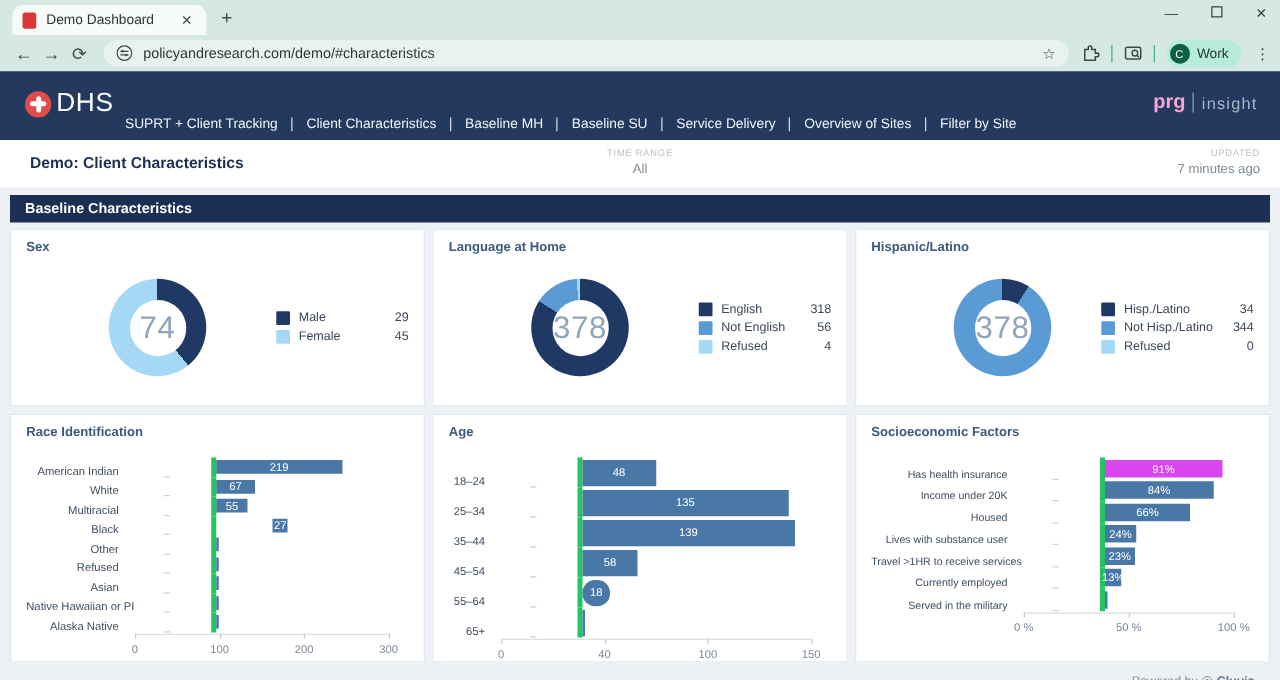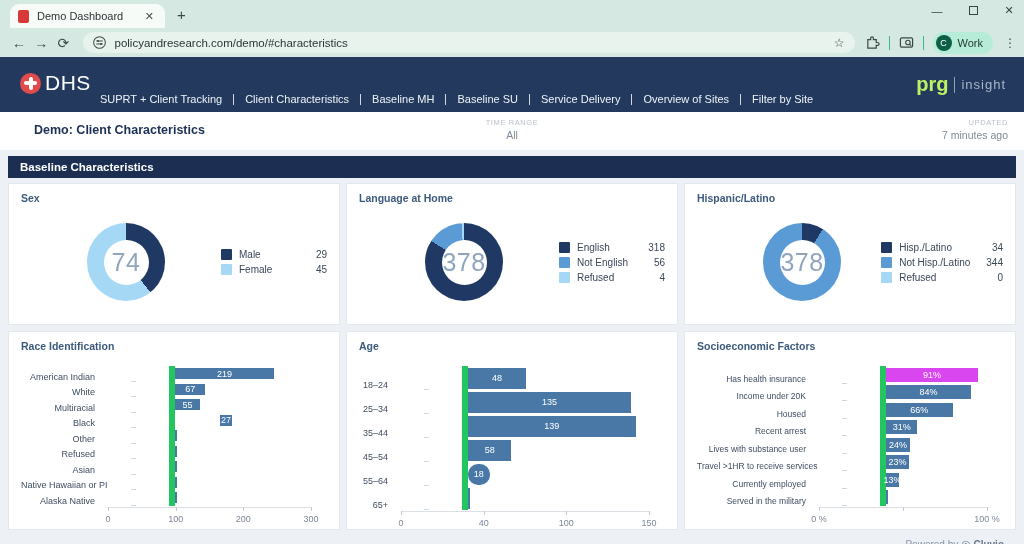"prg" .brand-prg { color: #bef264 -> #f9a8d4; font-size: 20px -> 16px }
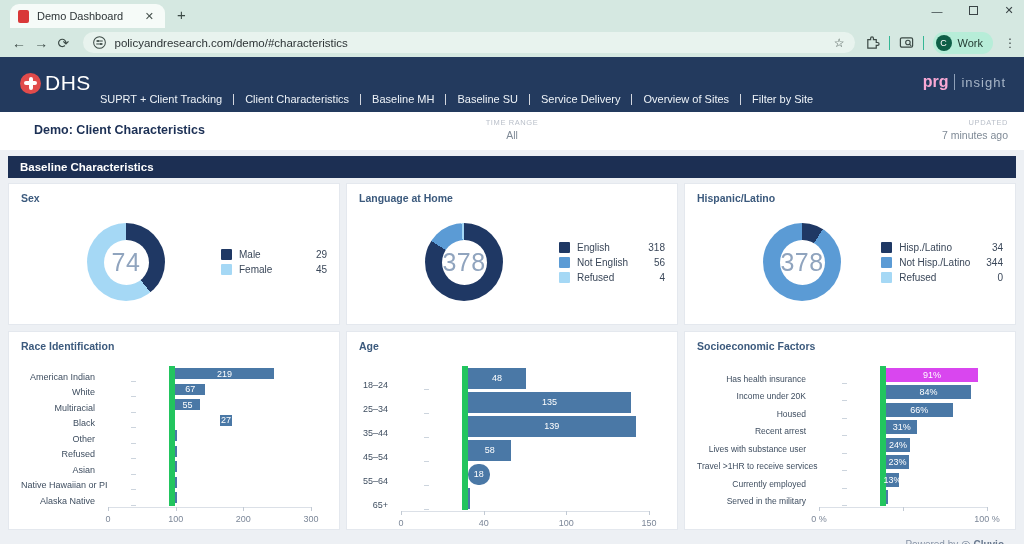"Demo: Client Characteristics" .page-title { left: 34px -> 24px }
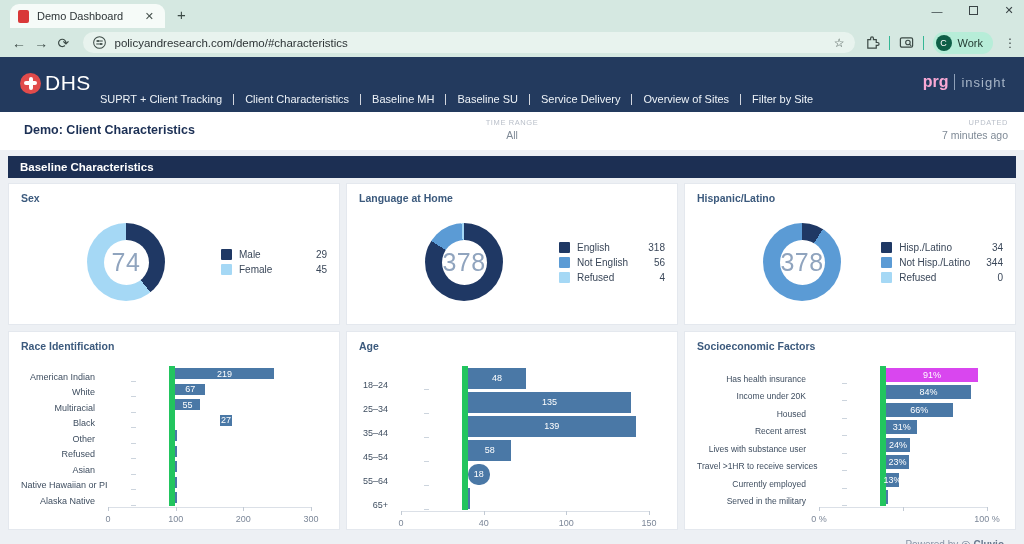"219" .track { border-left: 6px solid #22c55e -> 4px solid #22c55e }
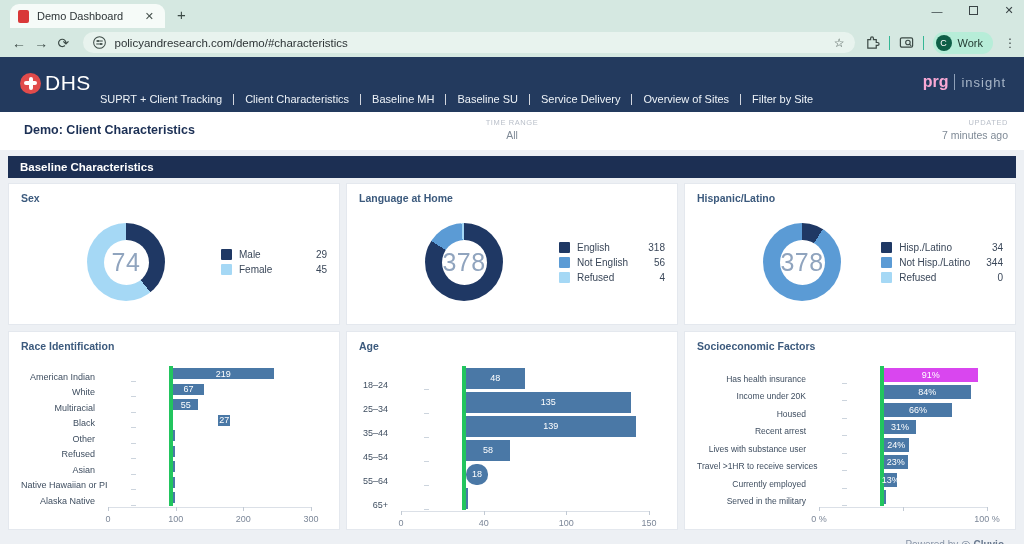"Recent arrest" div.brow { html: <div> <span>Recent arrest</span> <span></span> <div> <div> <span>31%</span> </div> </div> </div> -> none }
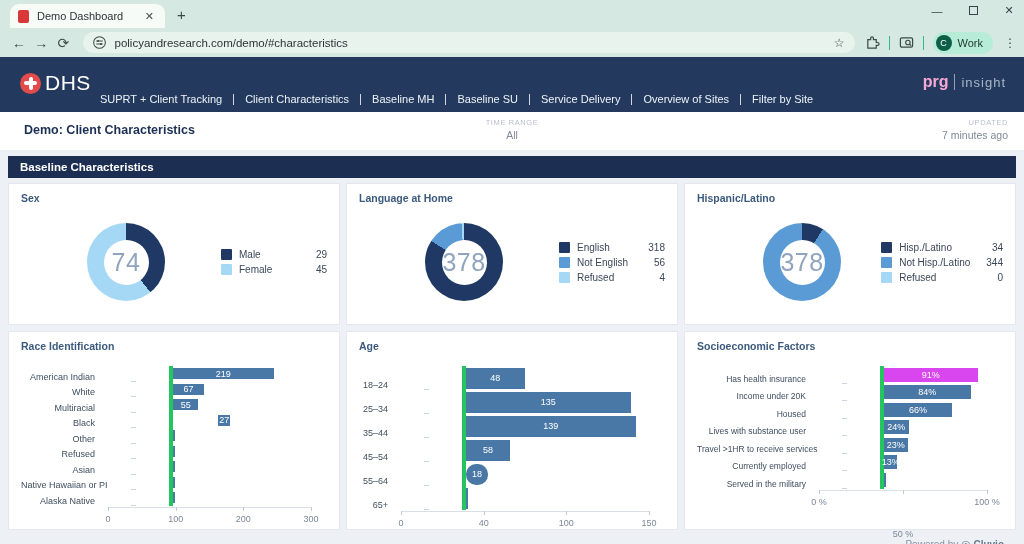"50 %" span.tlab { margin-top: 32px -> none }
